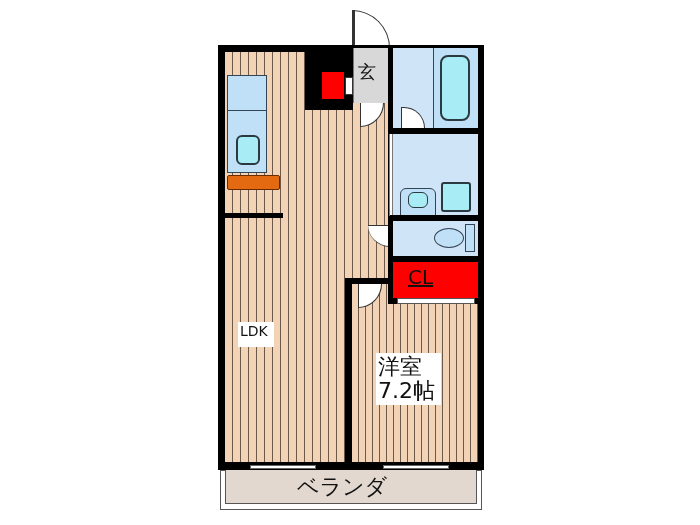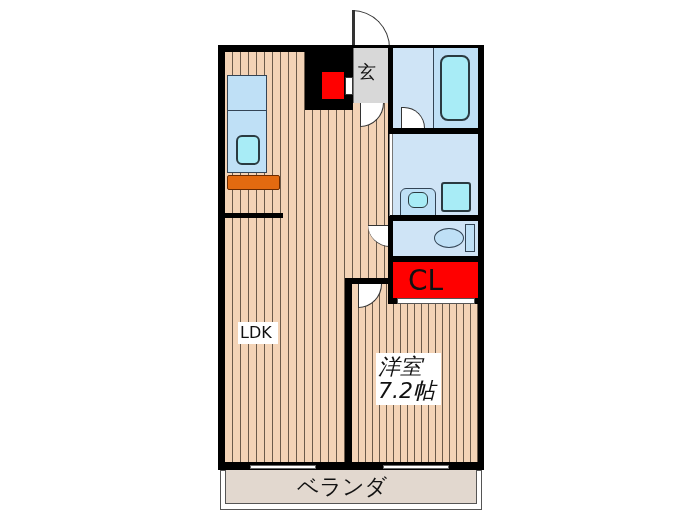"CL" div.abs { font-size: 28px -> 20px; text-decoration: none -> underline }
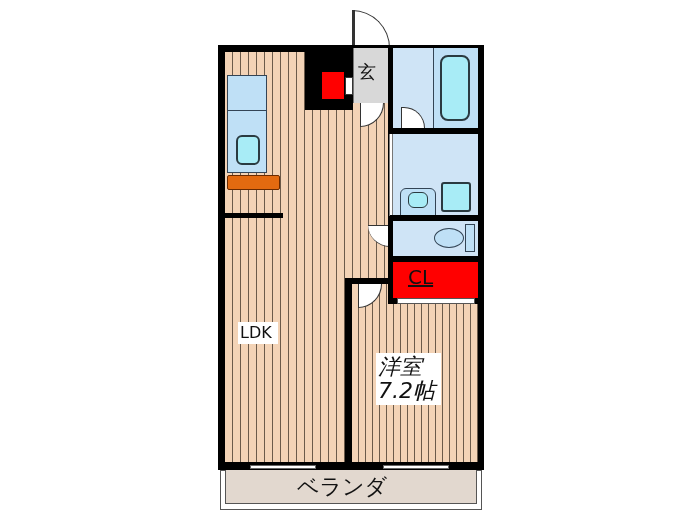"LDK" div.abs { font-size: 16px -> 14px; padding: 2px 6px 2px 2px -> 2px 6px 8px 2px }
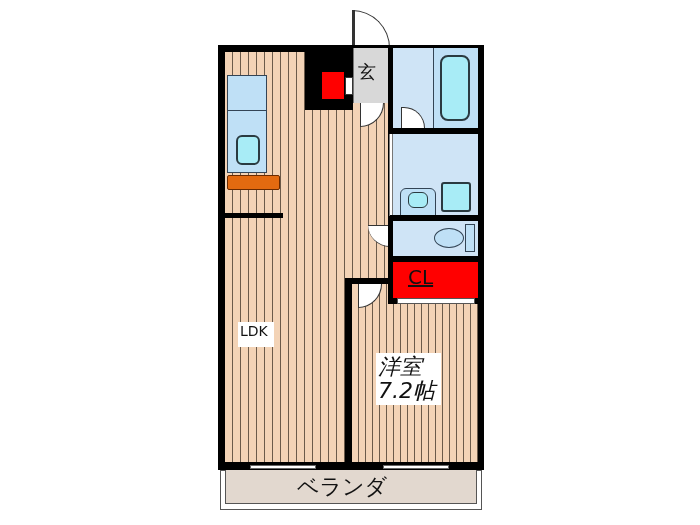"洋室" div.abs { font-style: italic -> none }
